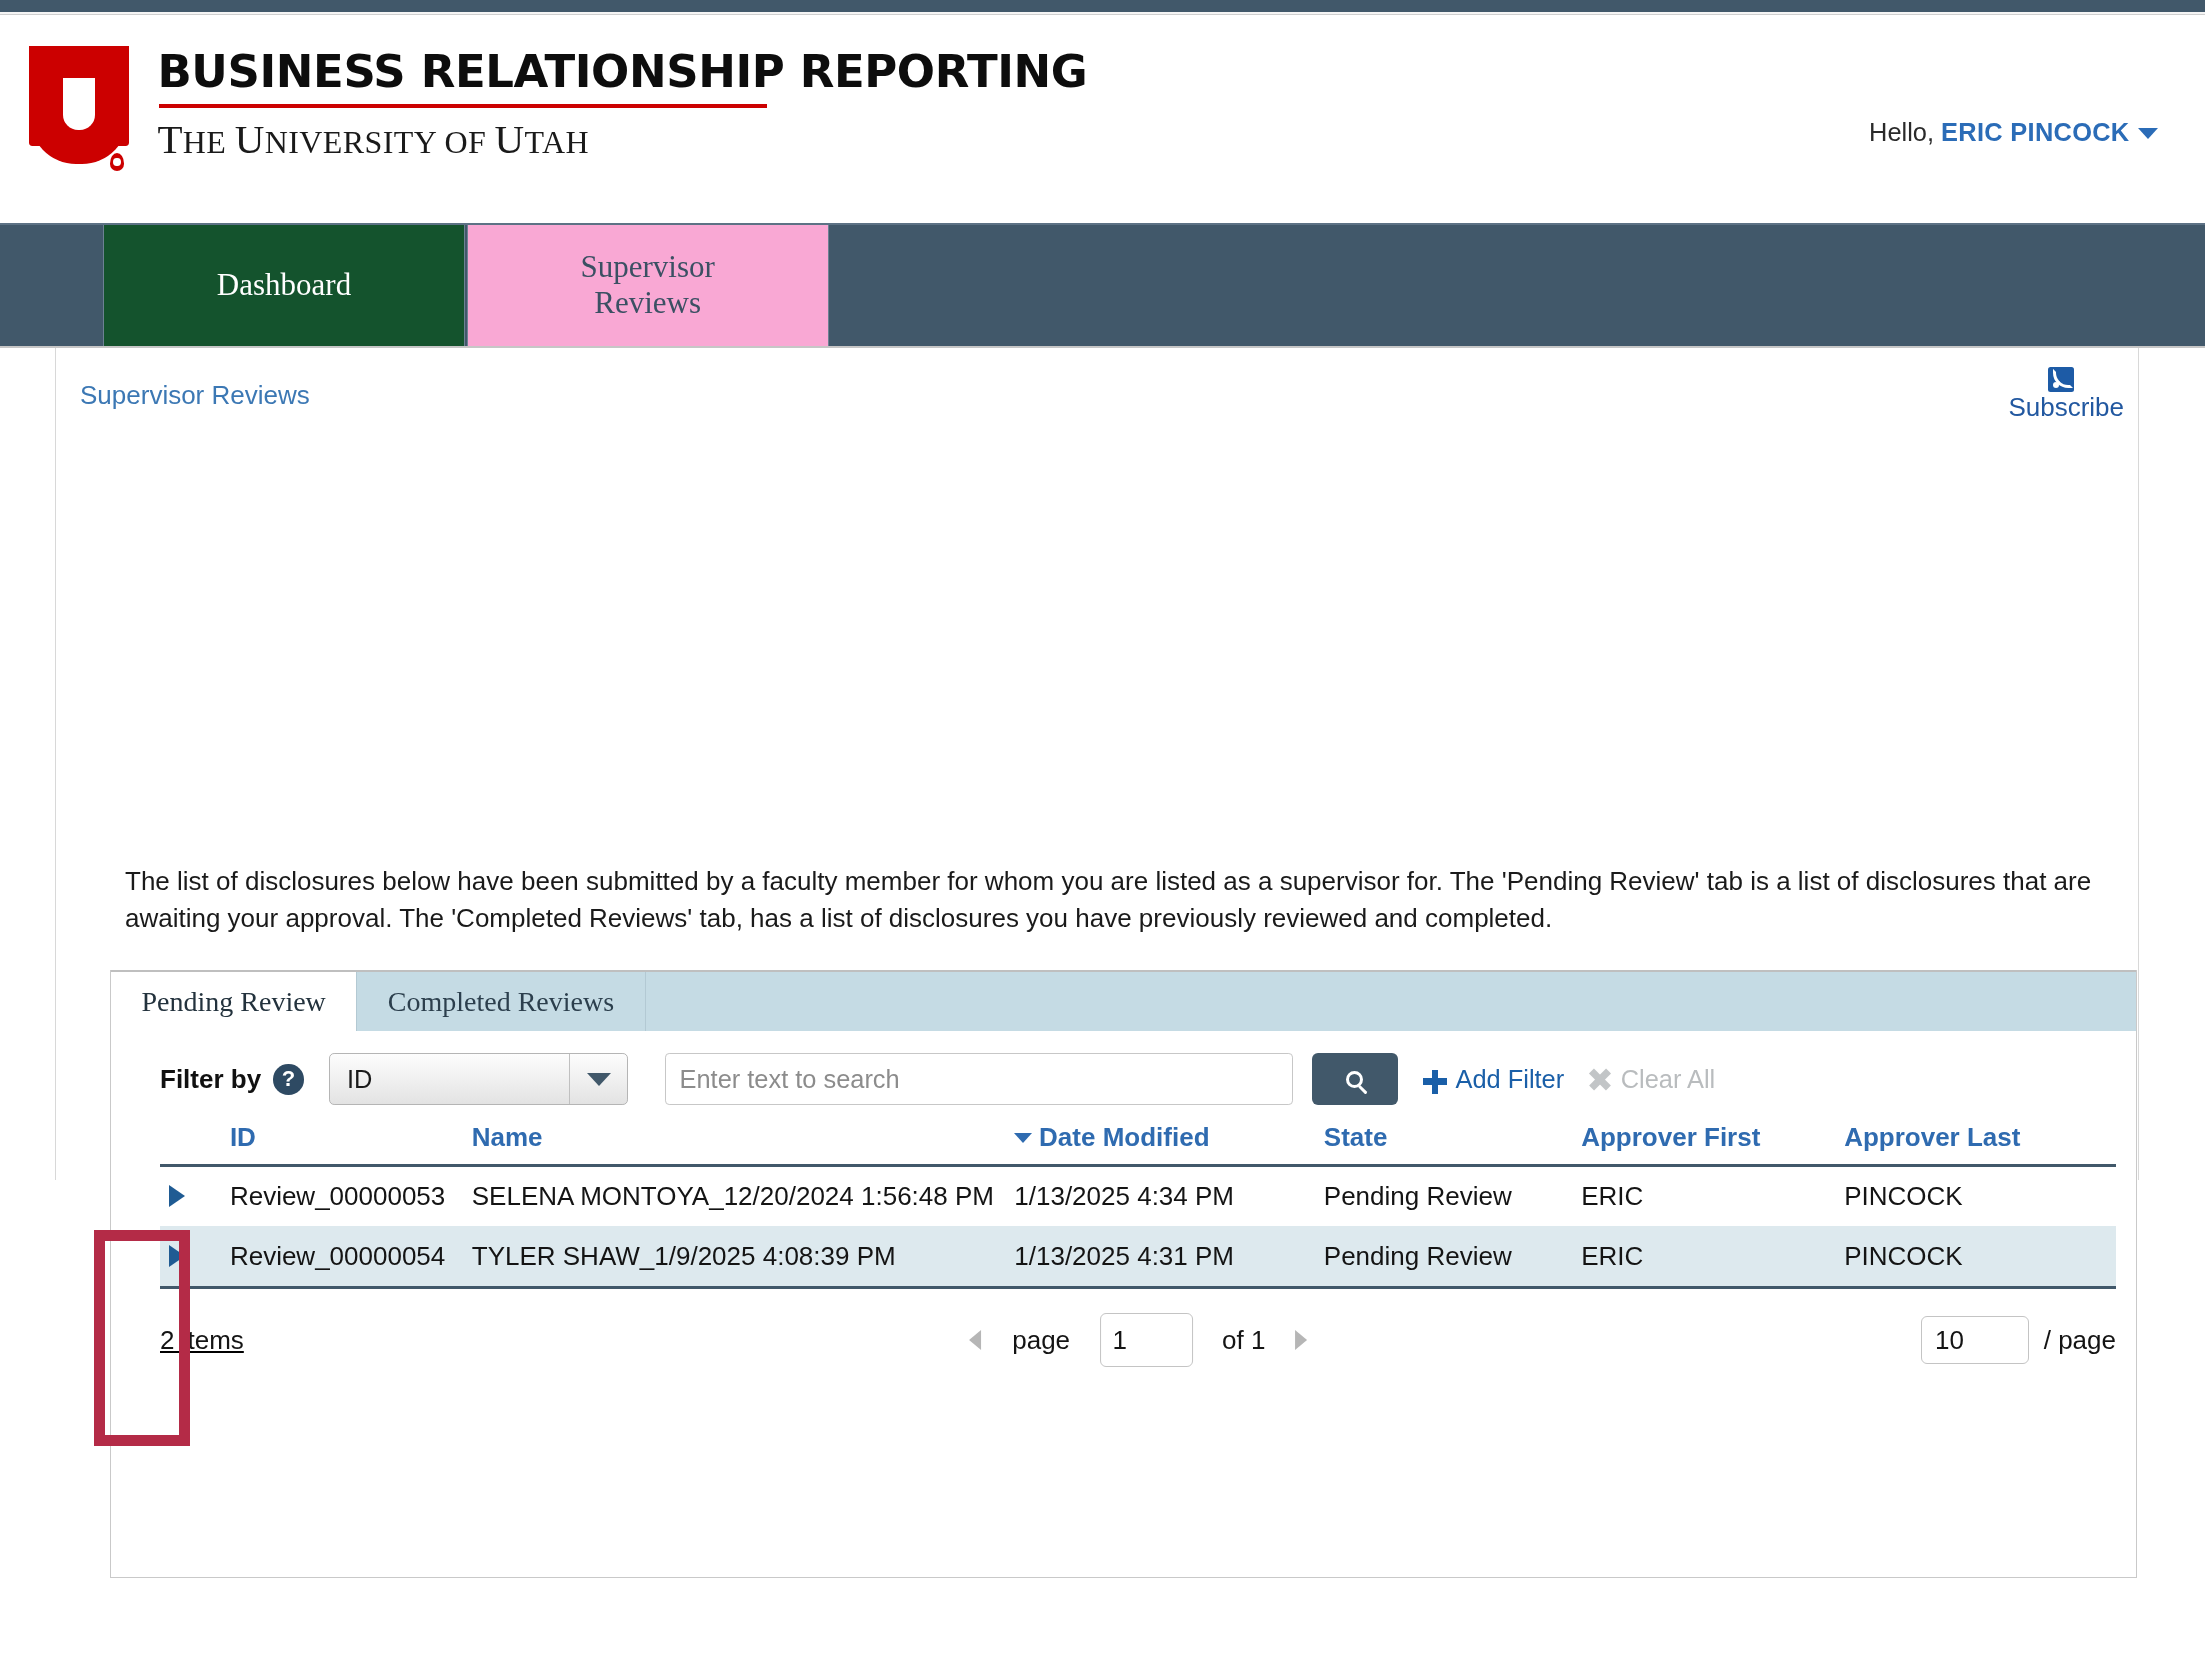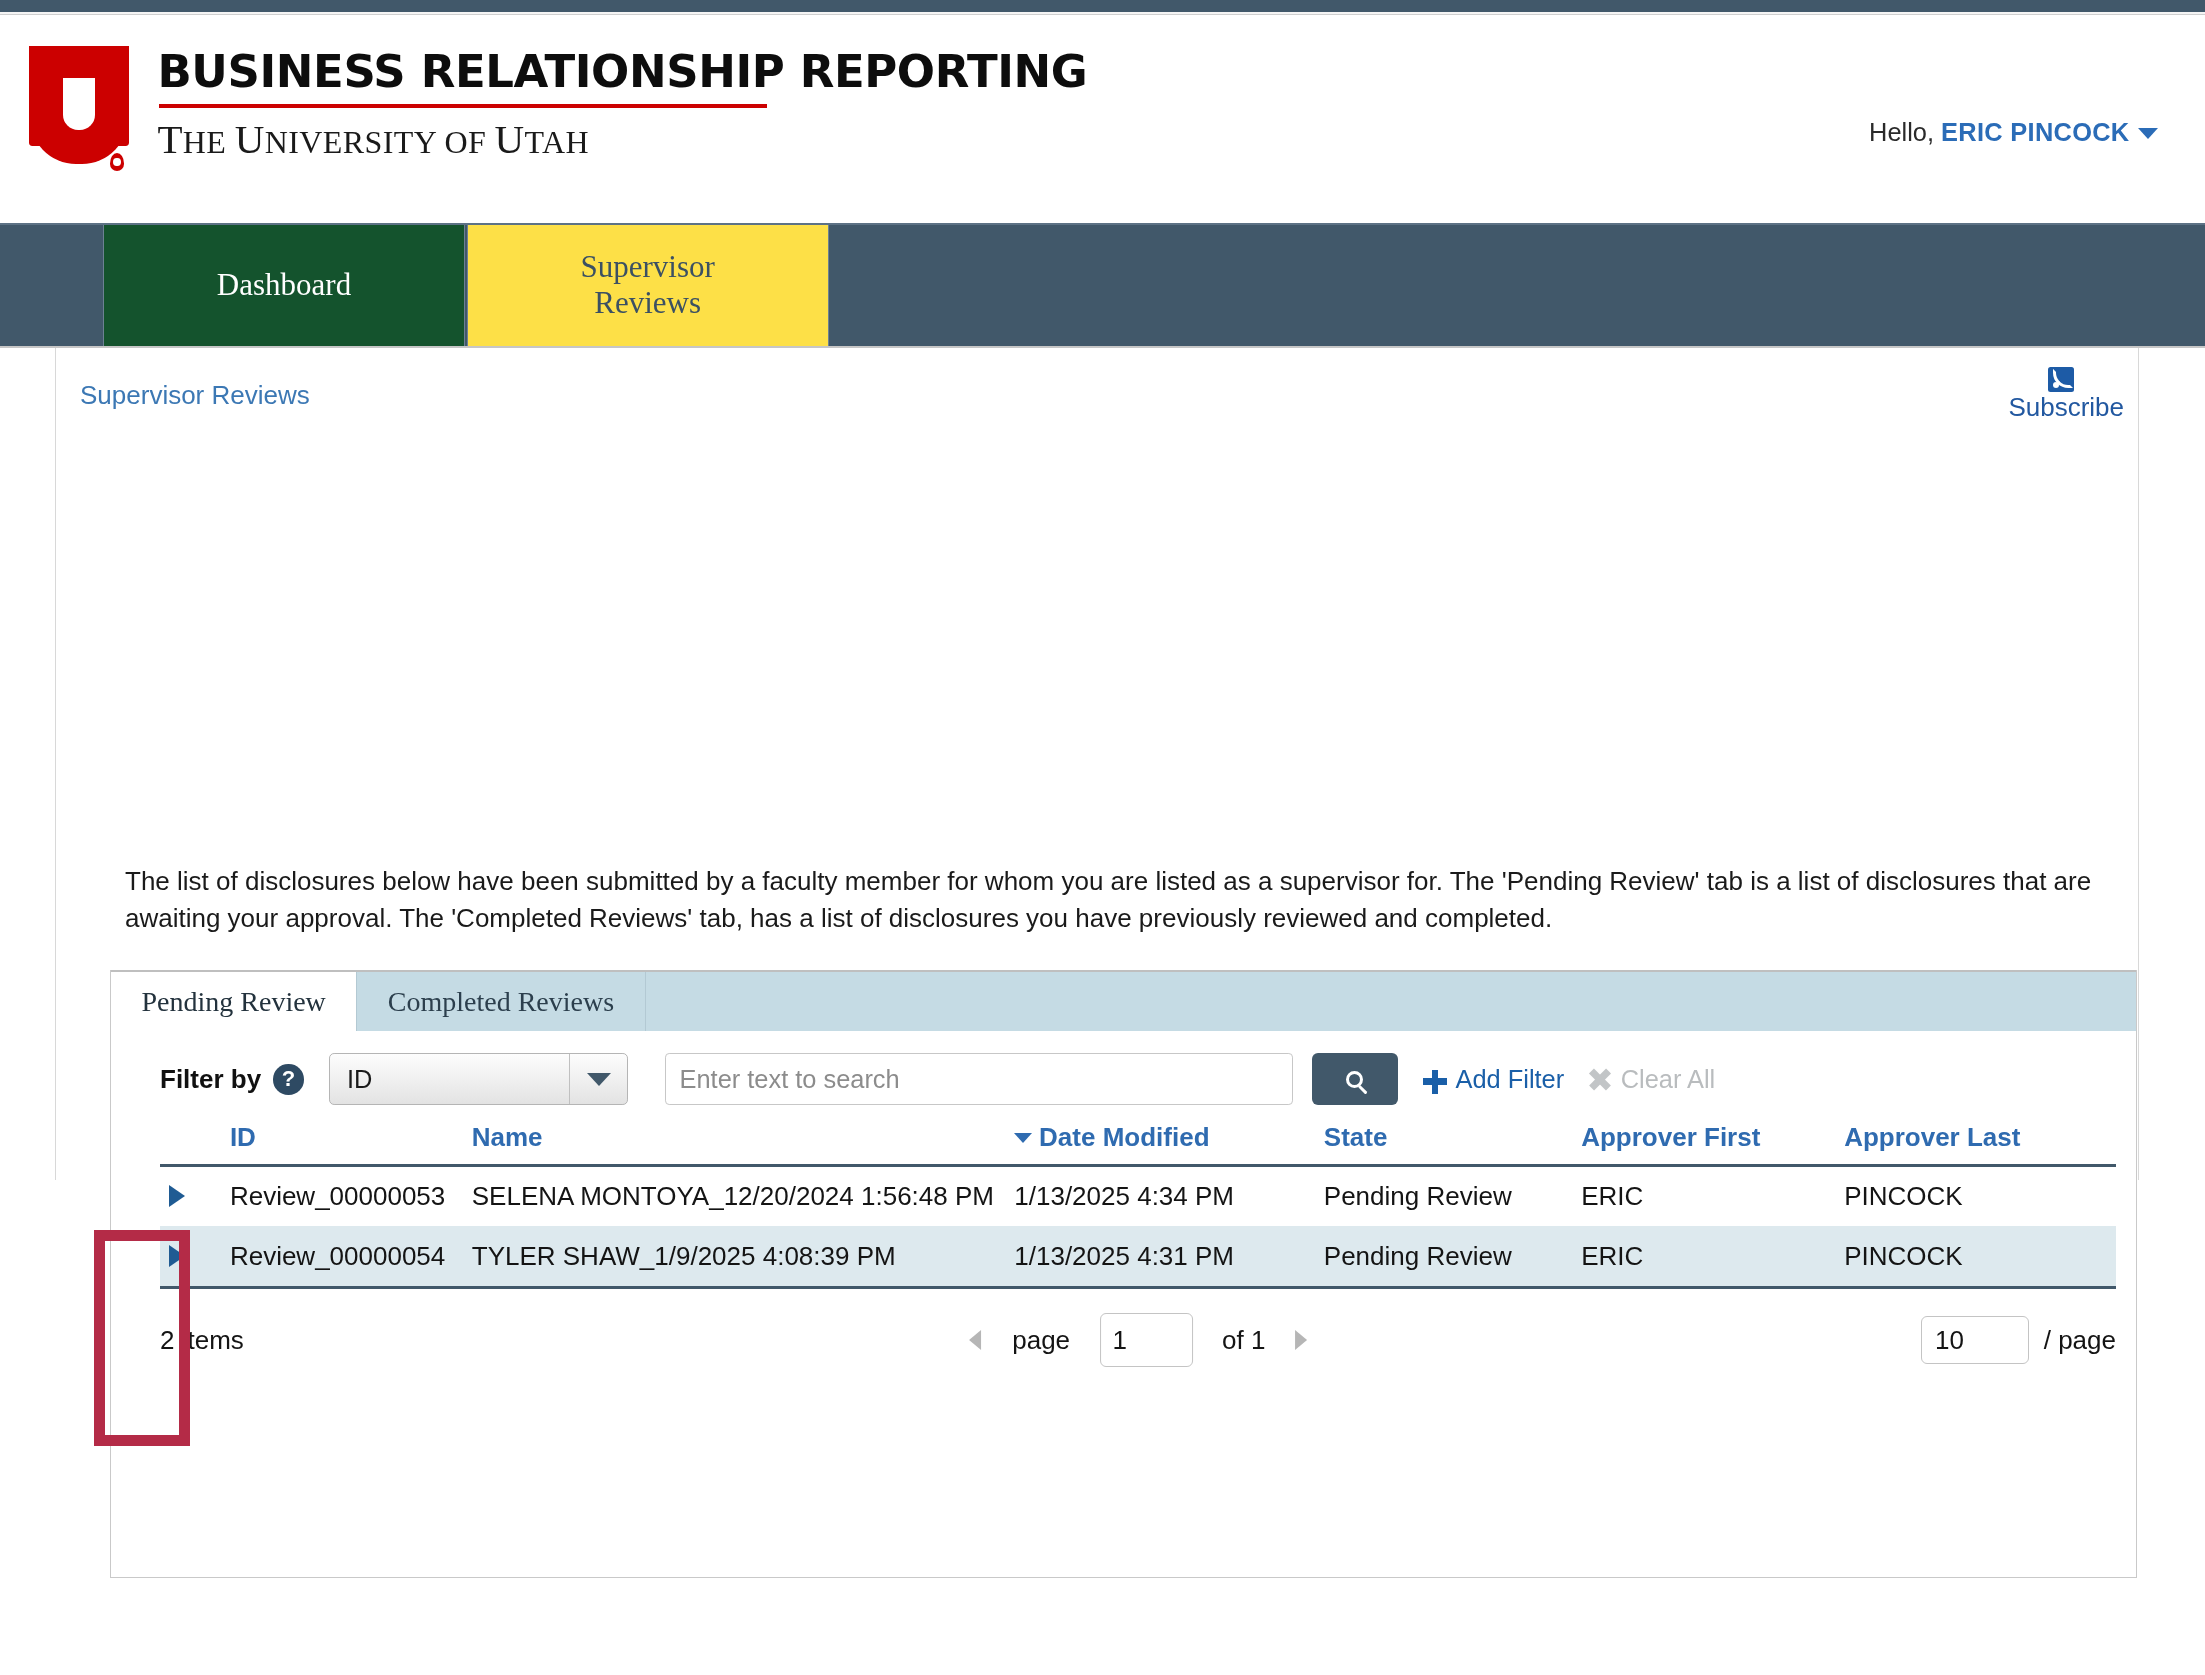"Supervisor" .nav-tab.current { background: #fde047 -> #f9a8d4 }
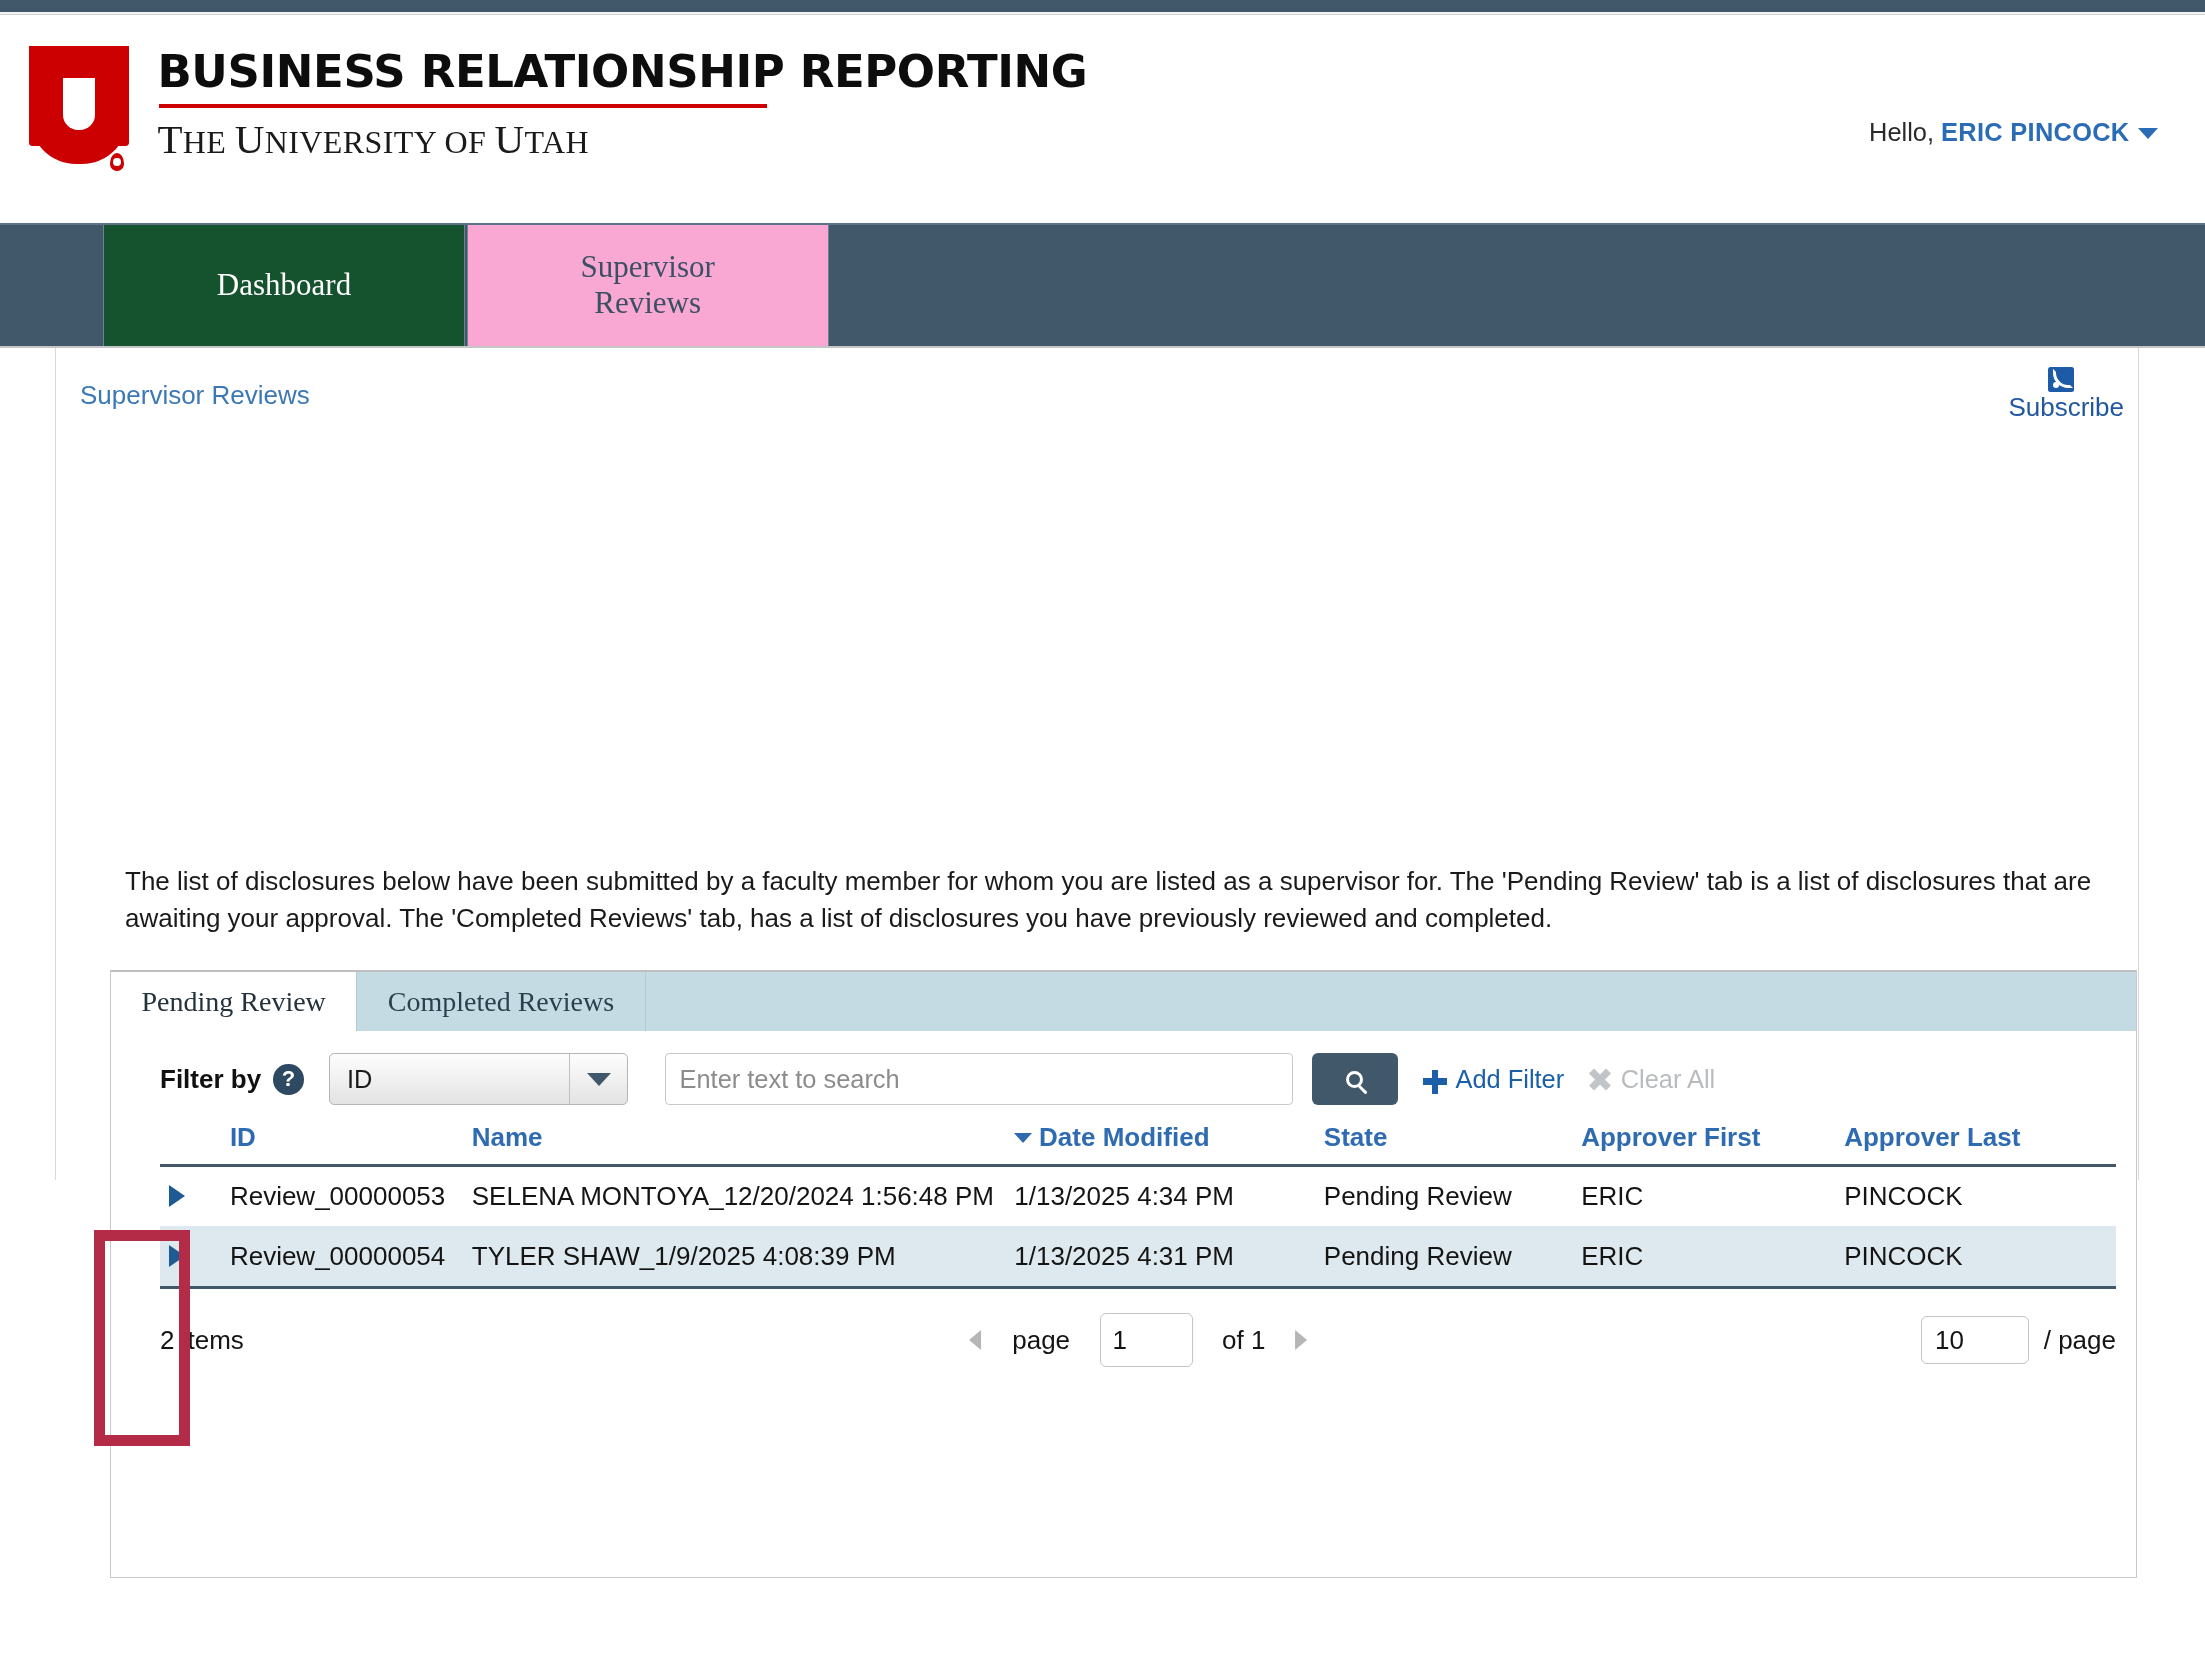"2 items" .tfoot { text-decoration: none -> underline }
